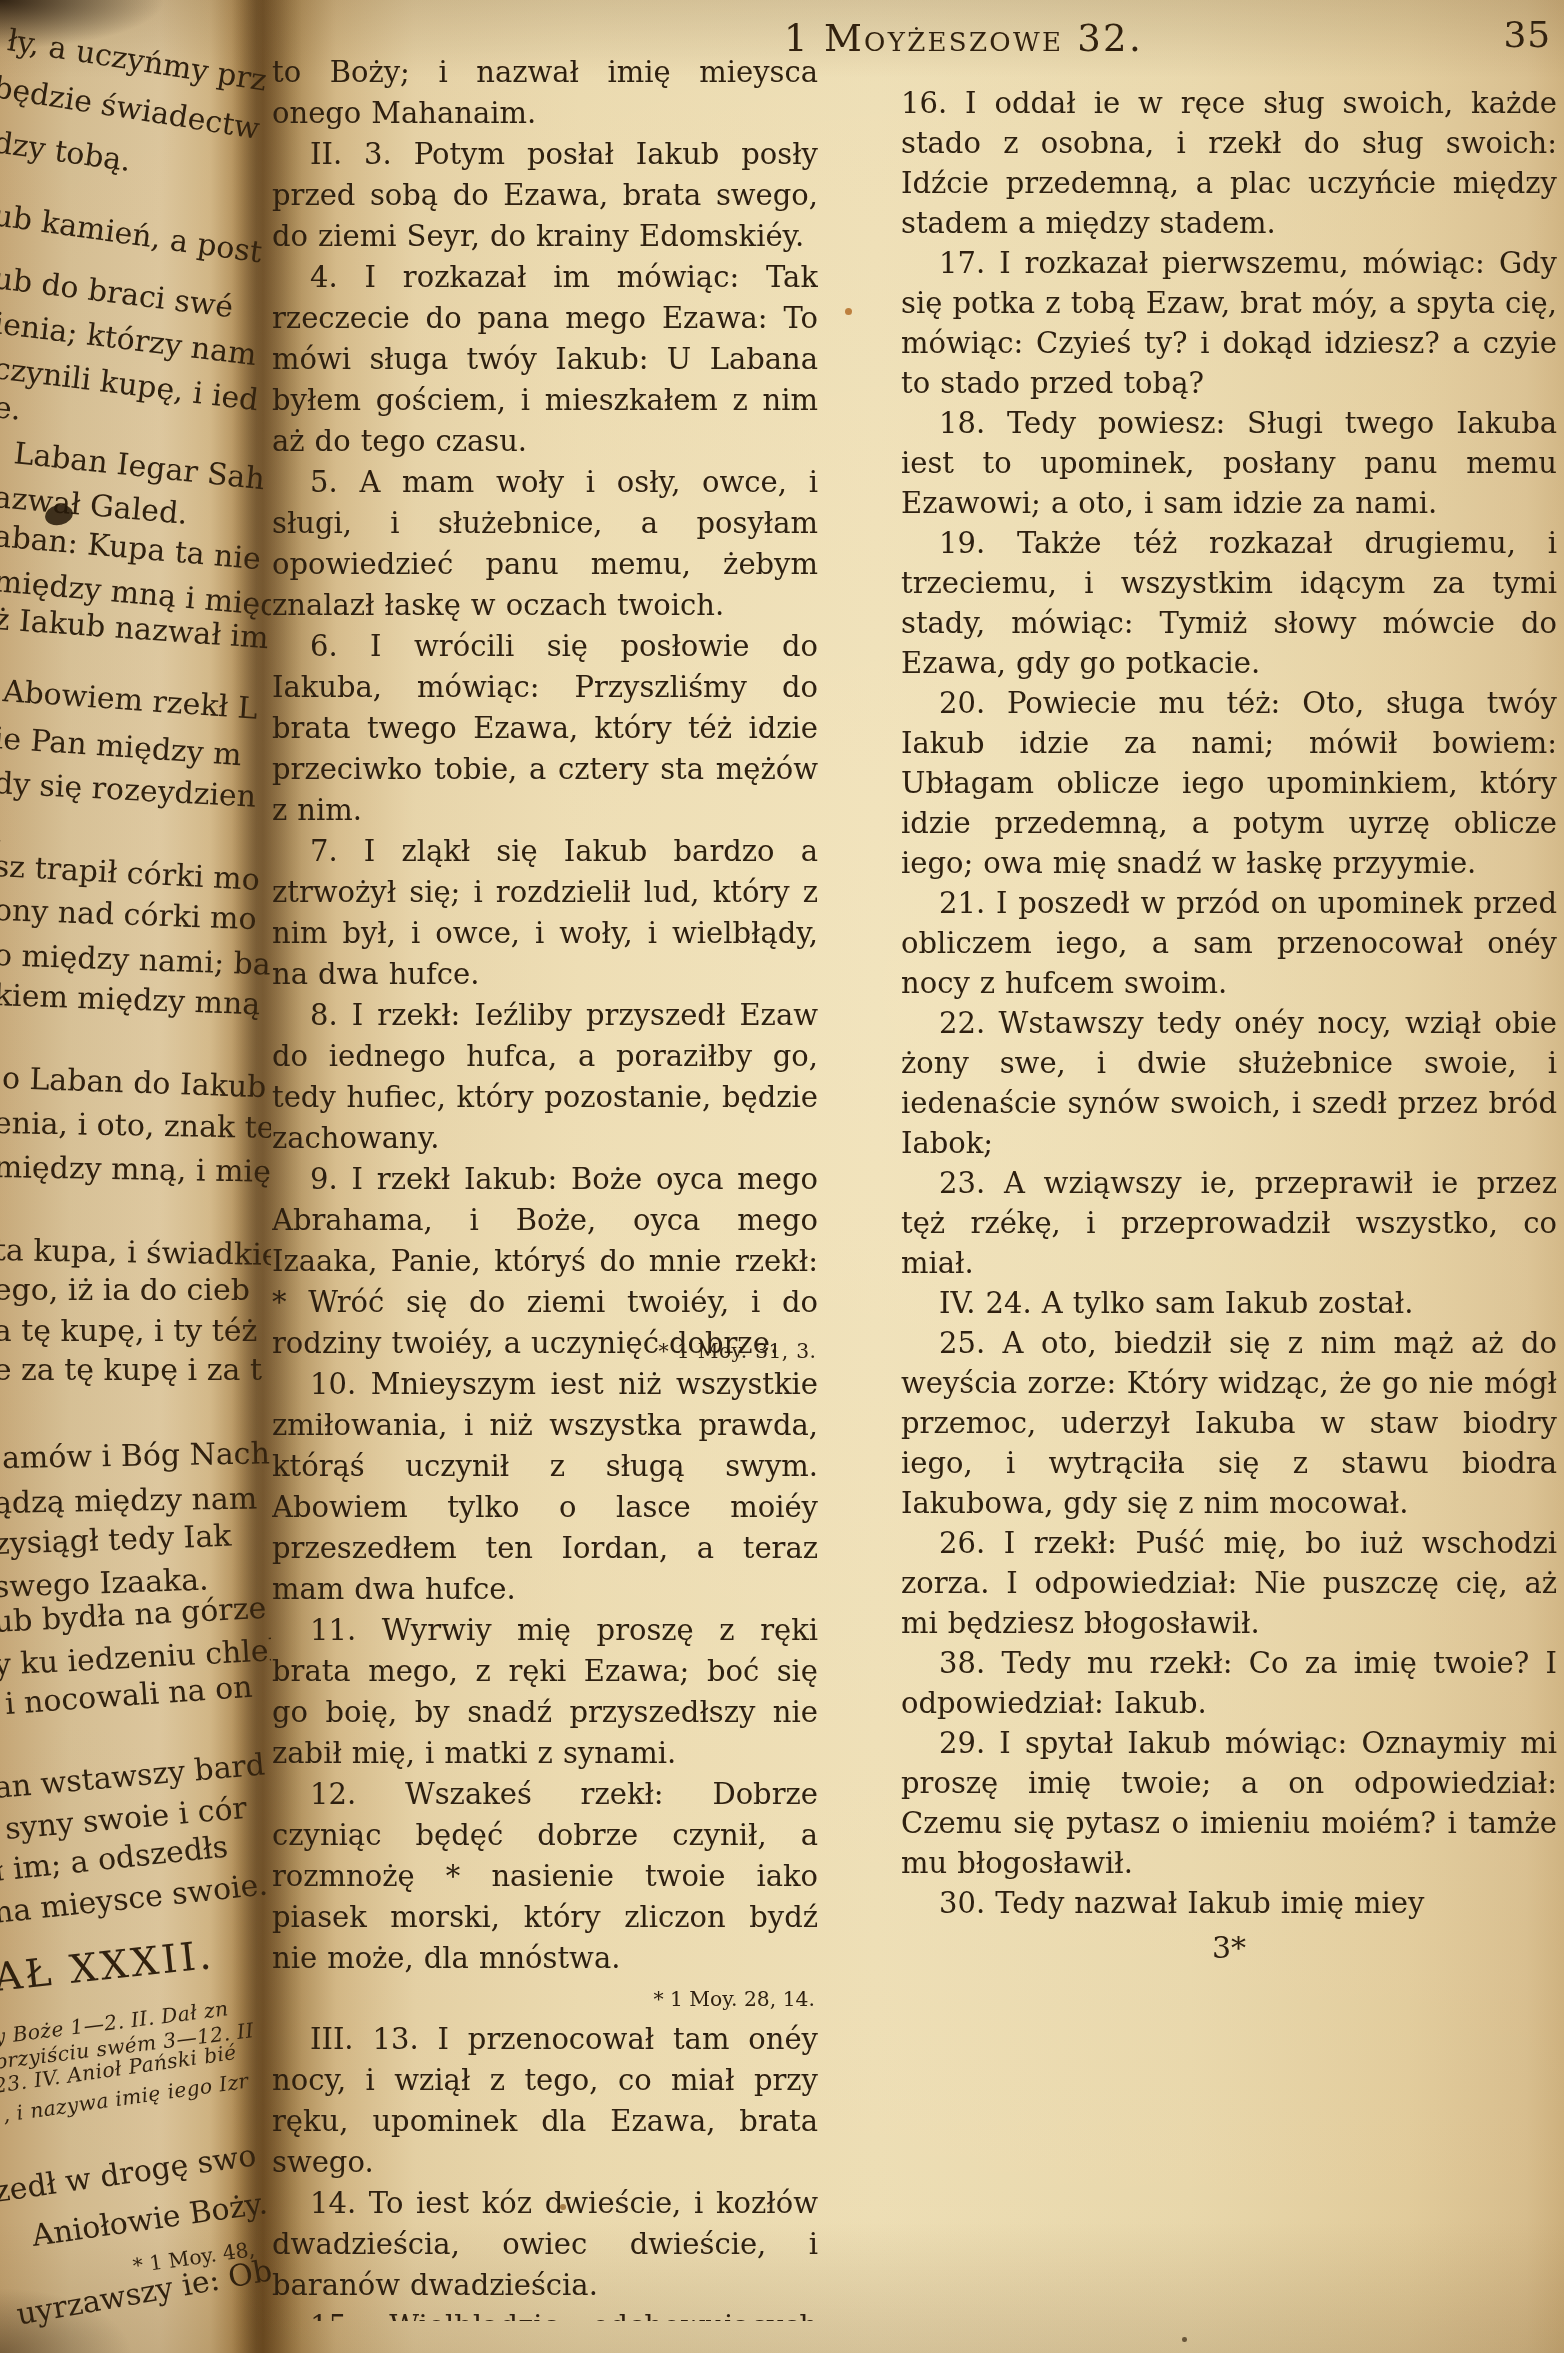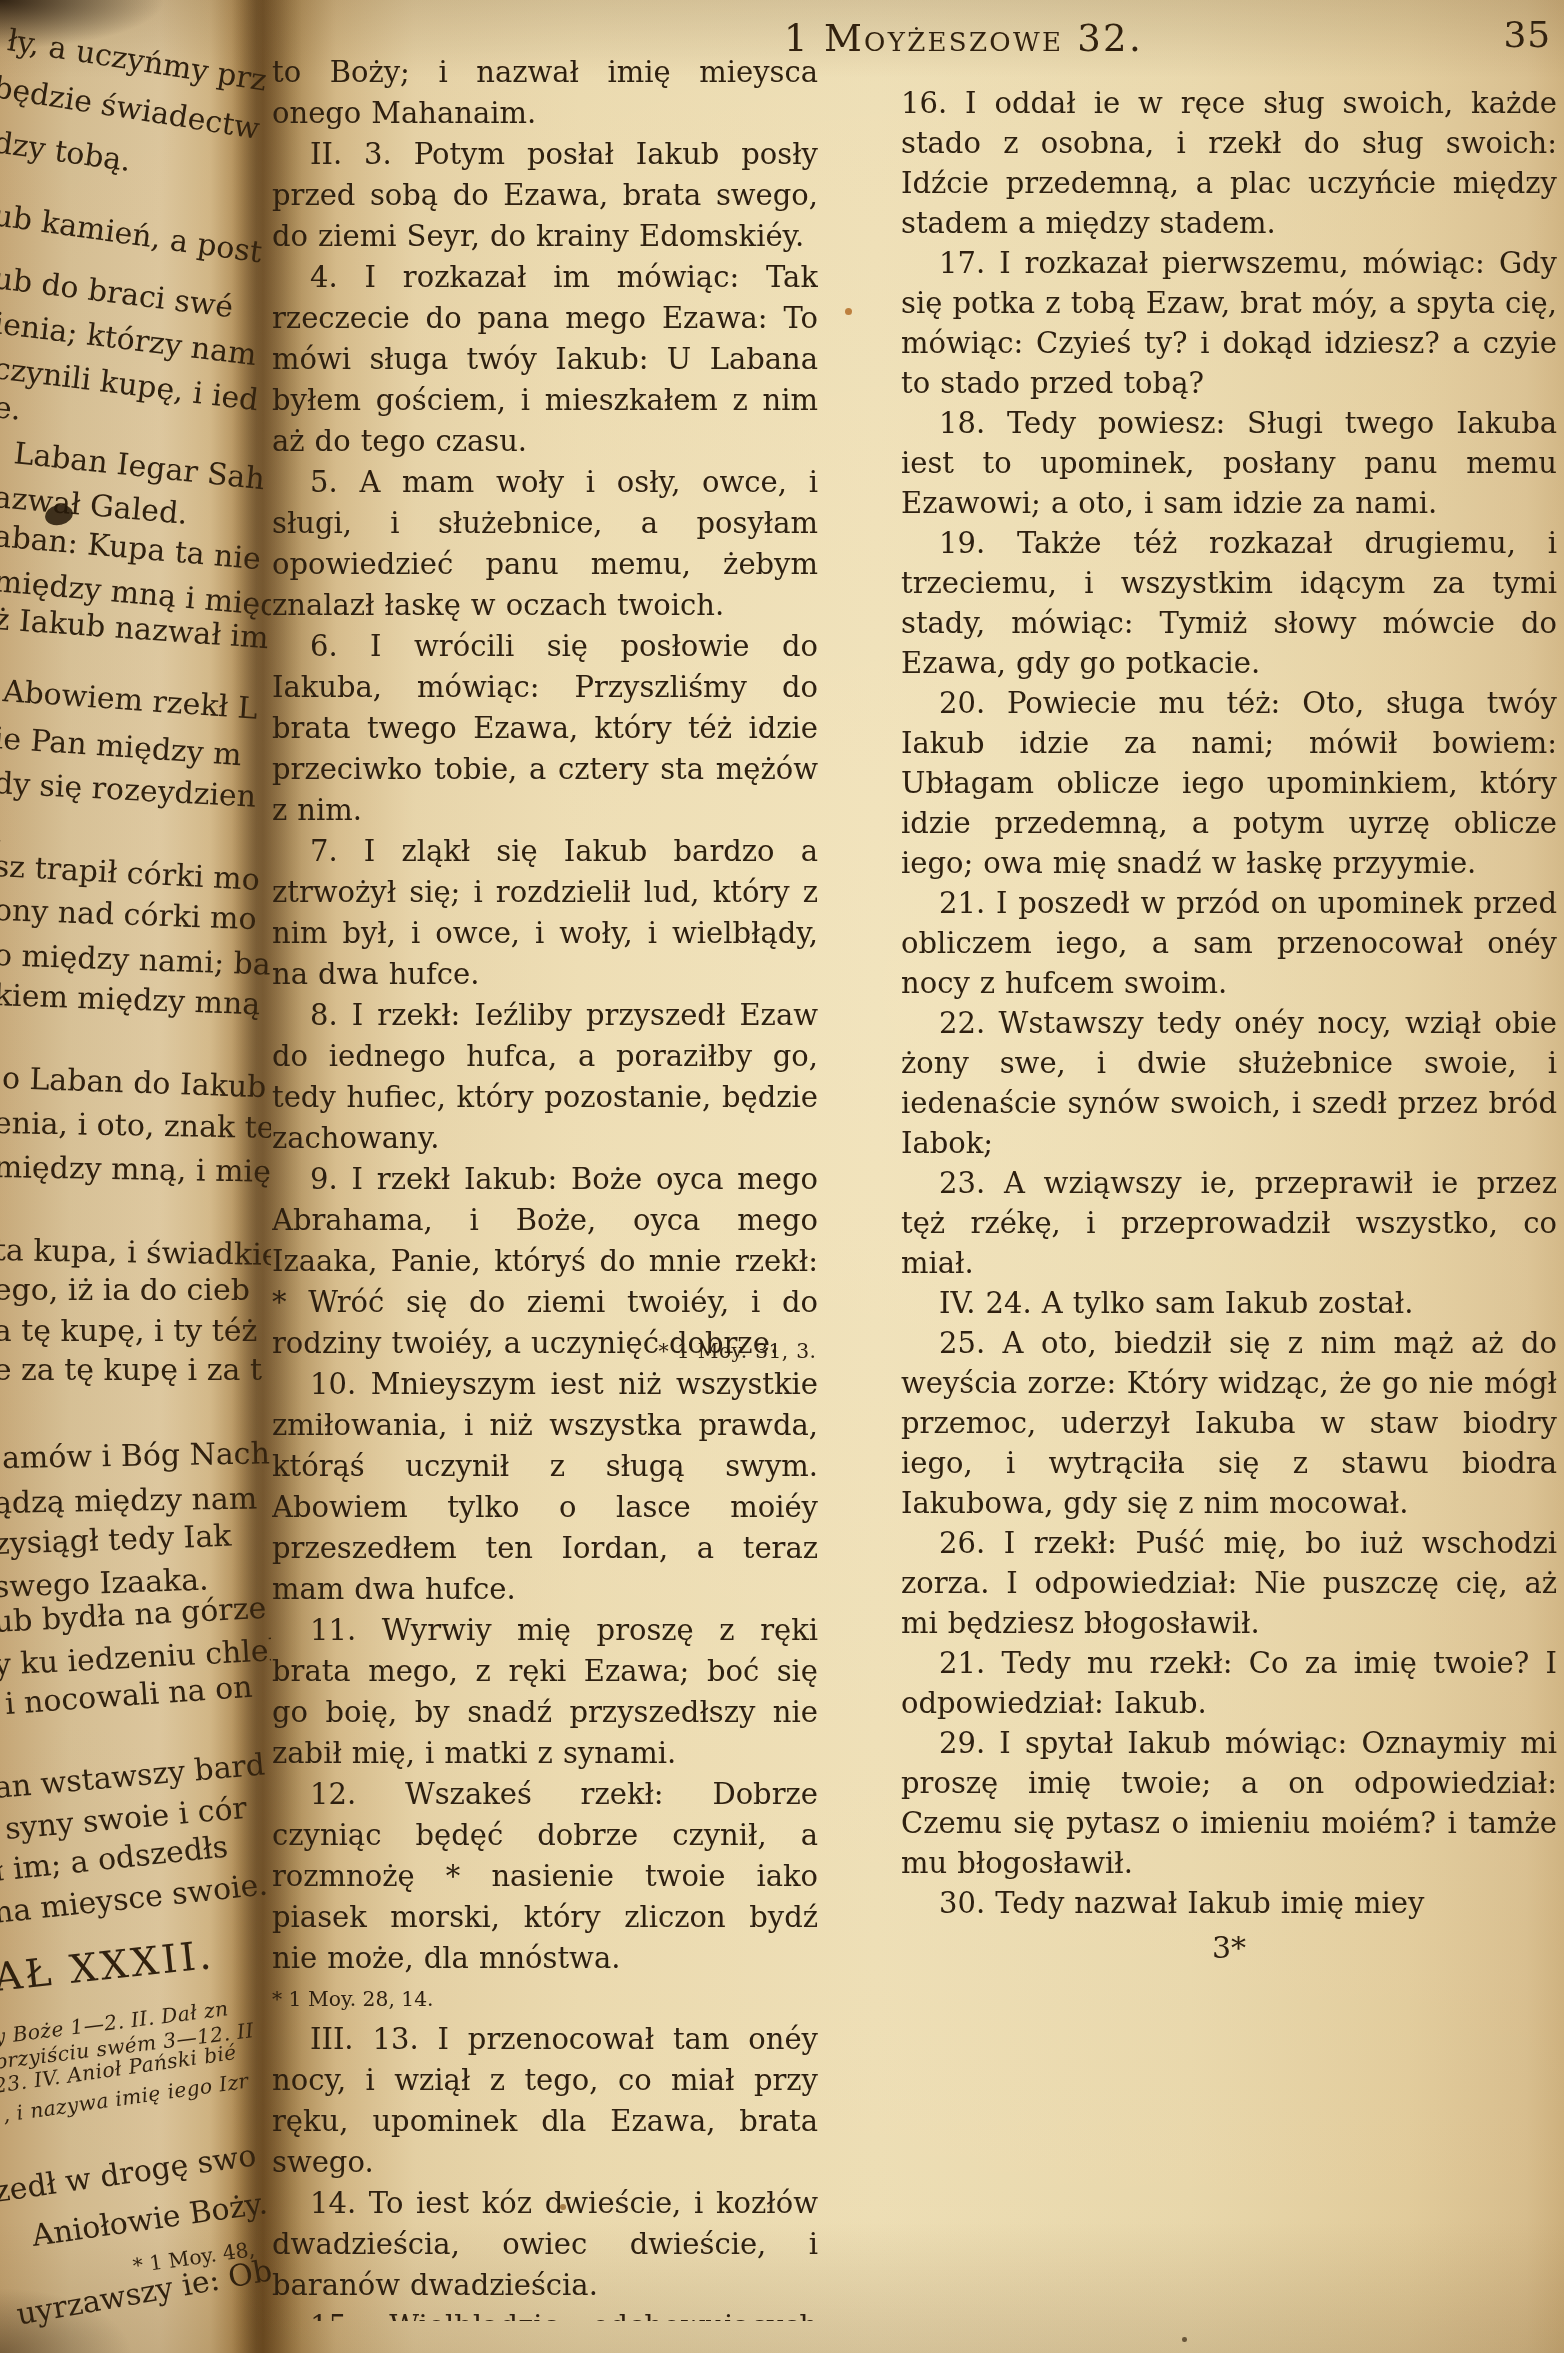"21. Tedy mu rzekł: Co" p.verse { text: 21 -> 38 }
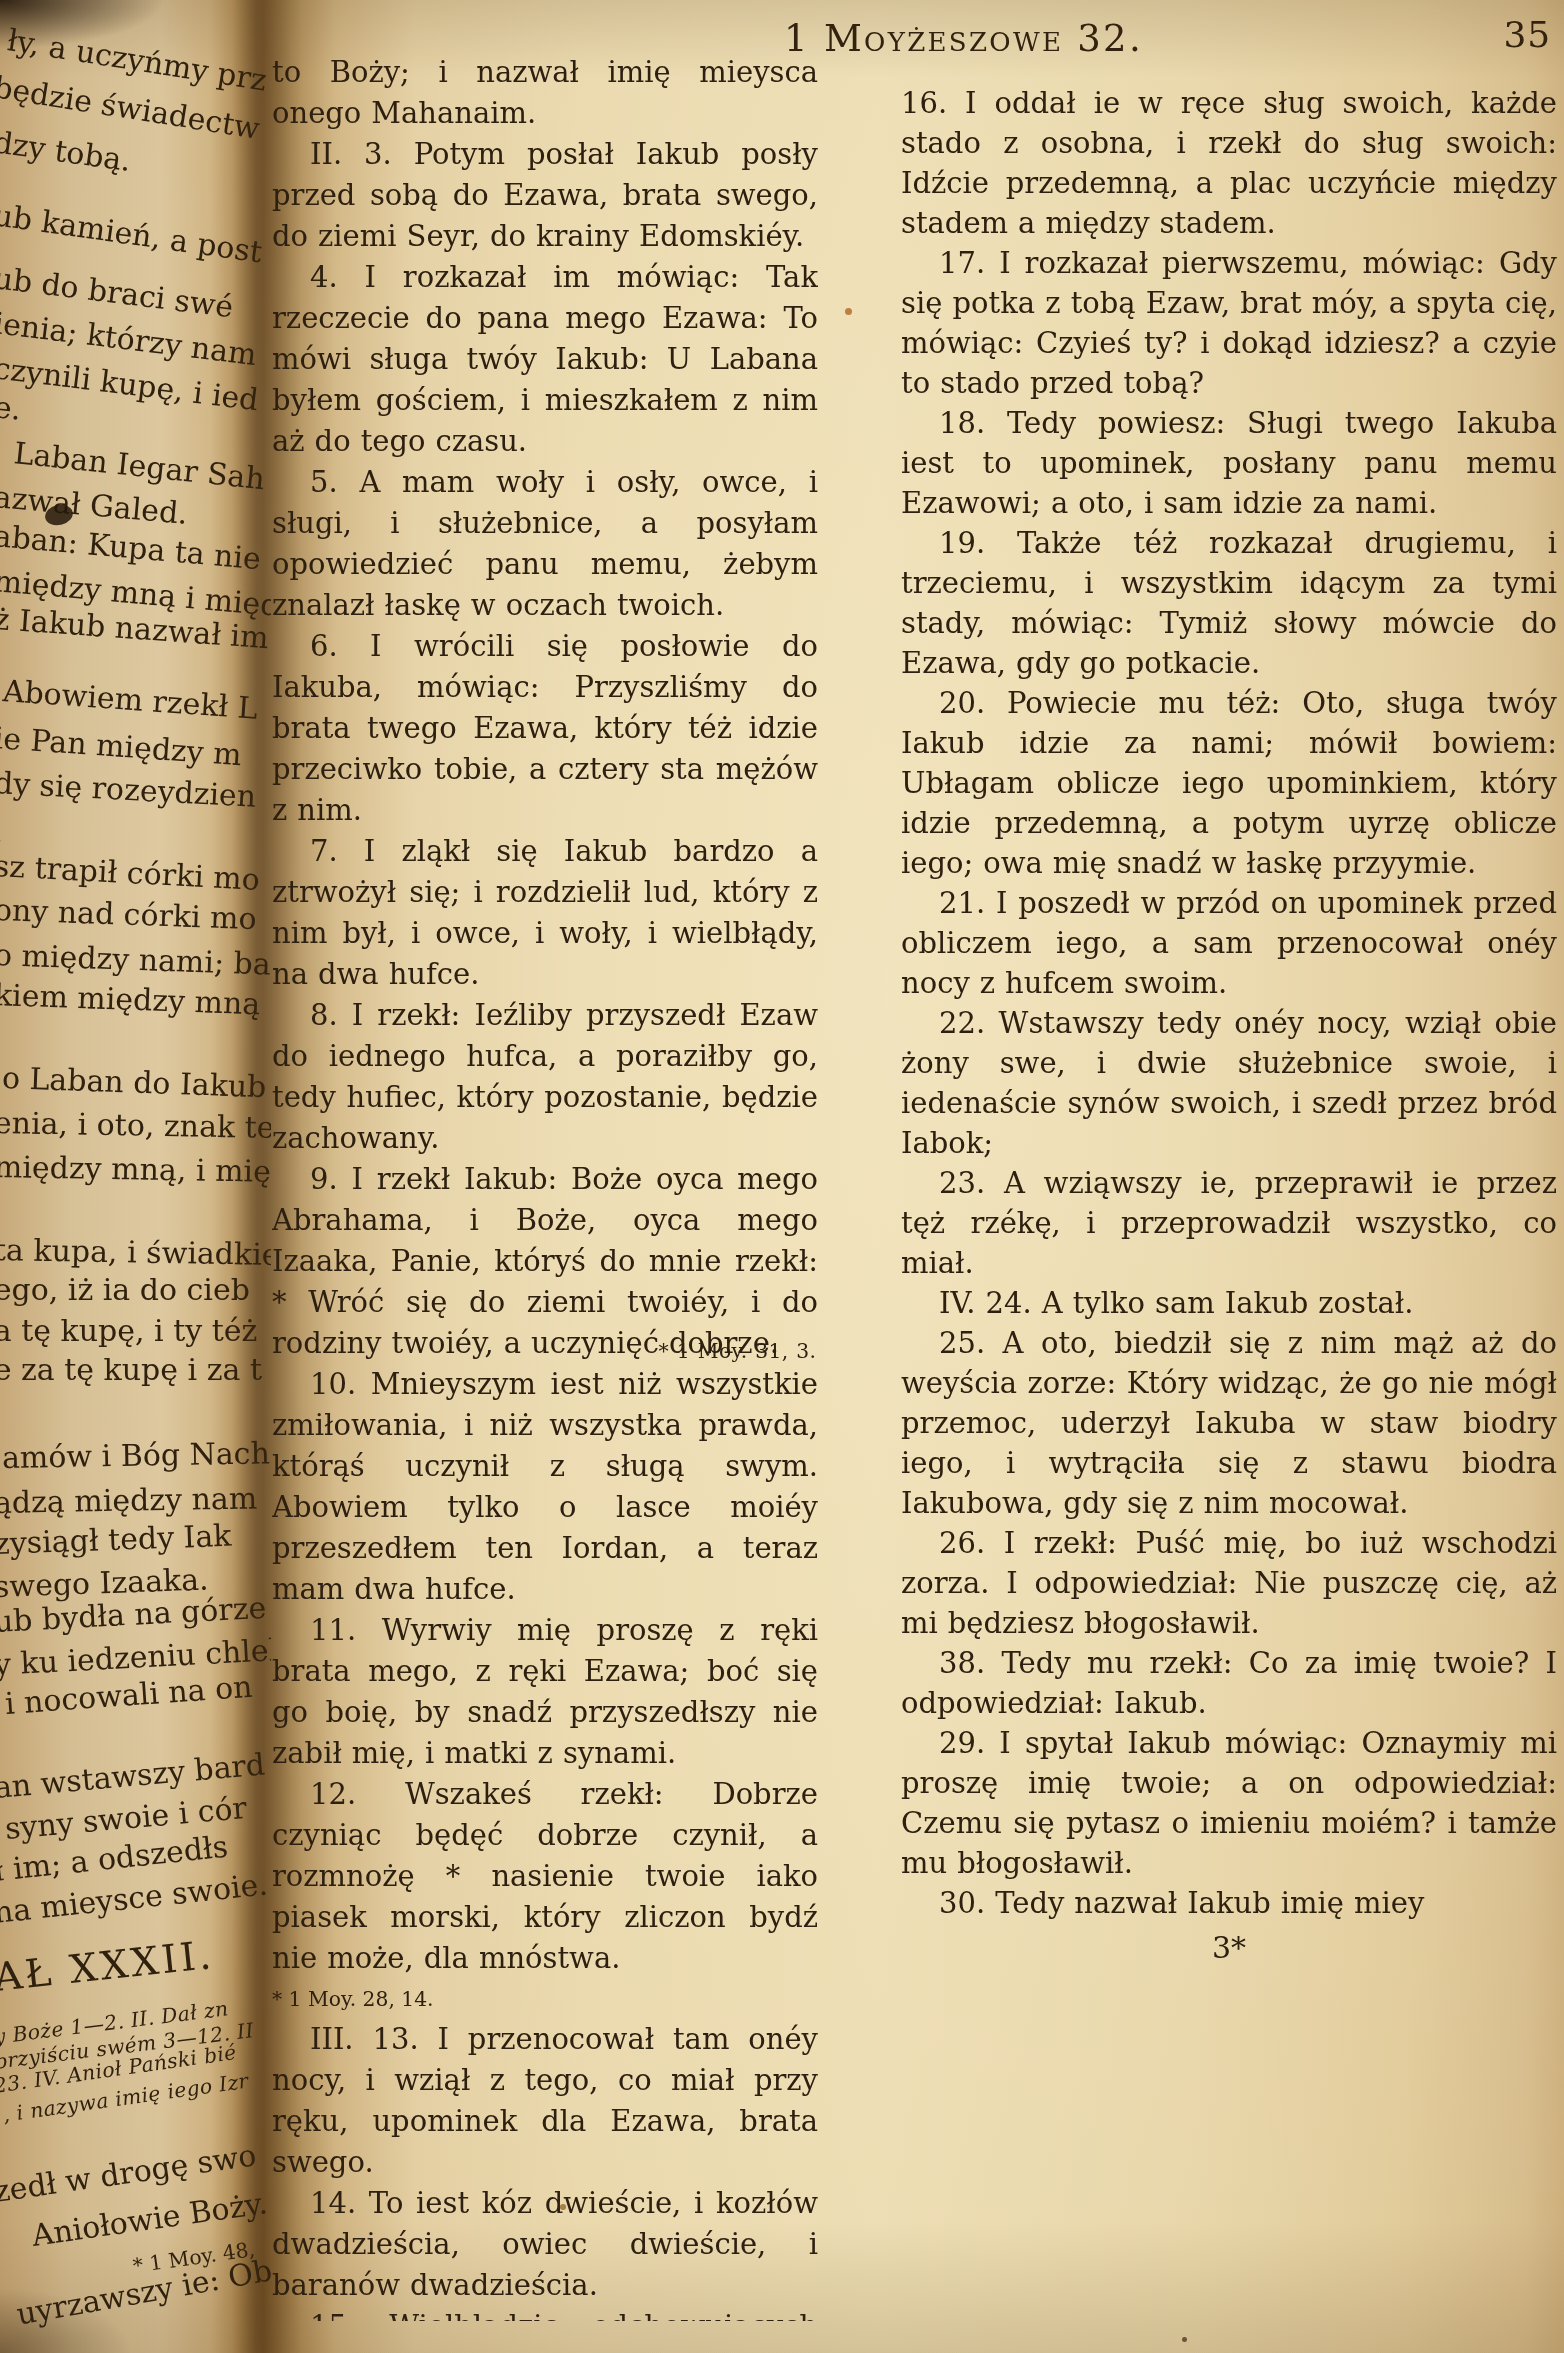"* 1 Moy. 28, 14." .fn-line { text-align: none -> right }
